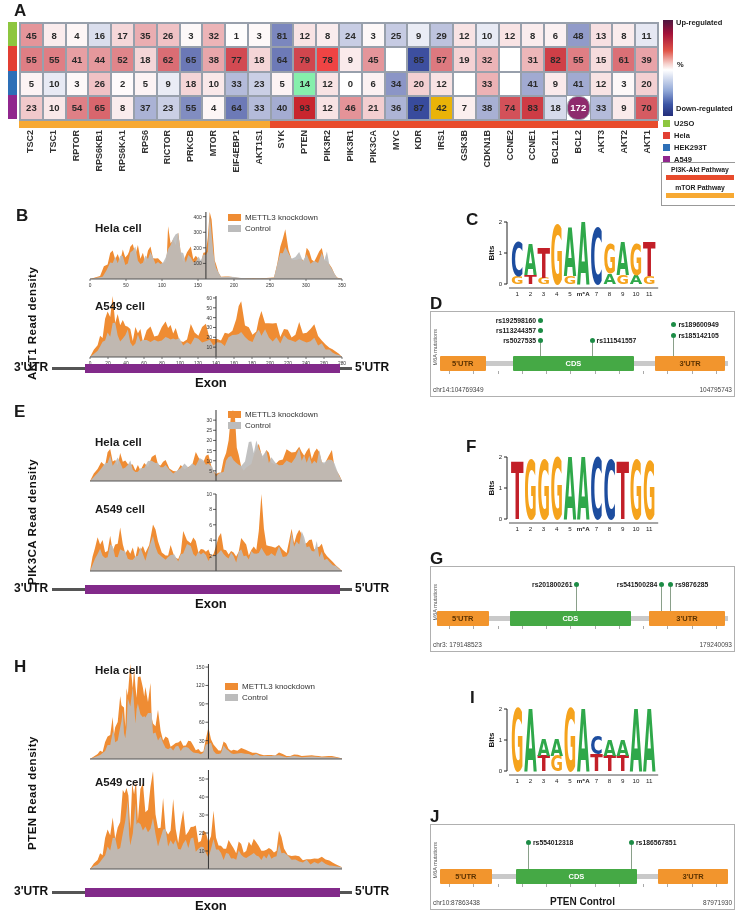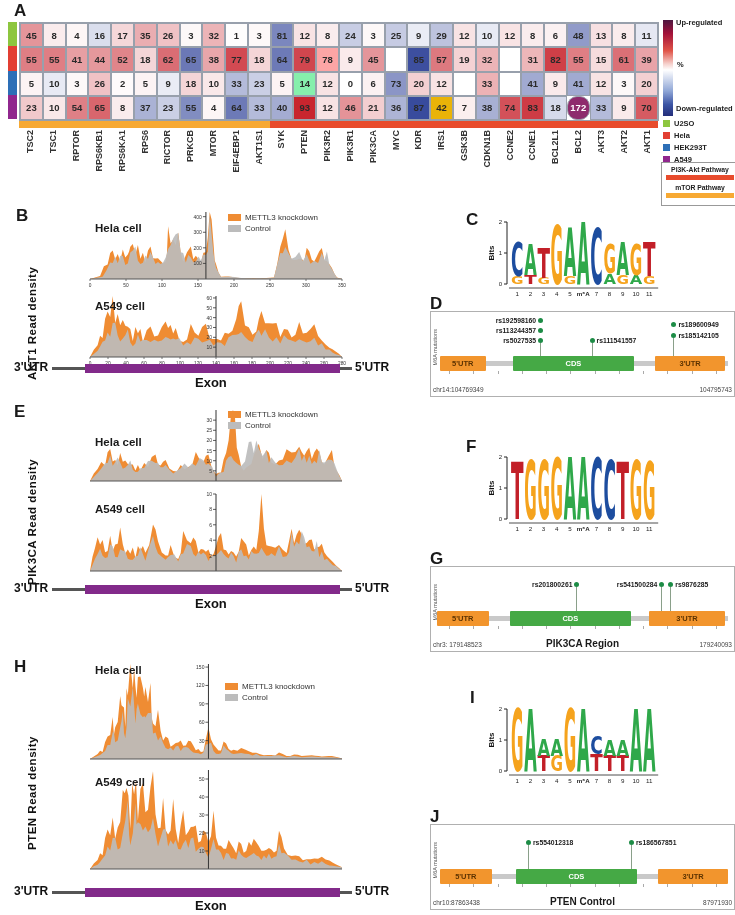"78" div.hm-cell { background: #fca5a5 -> #ef4444 }
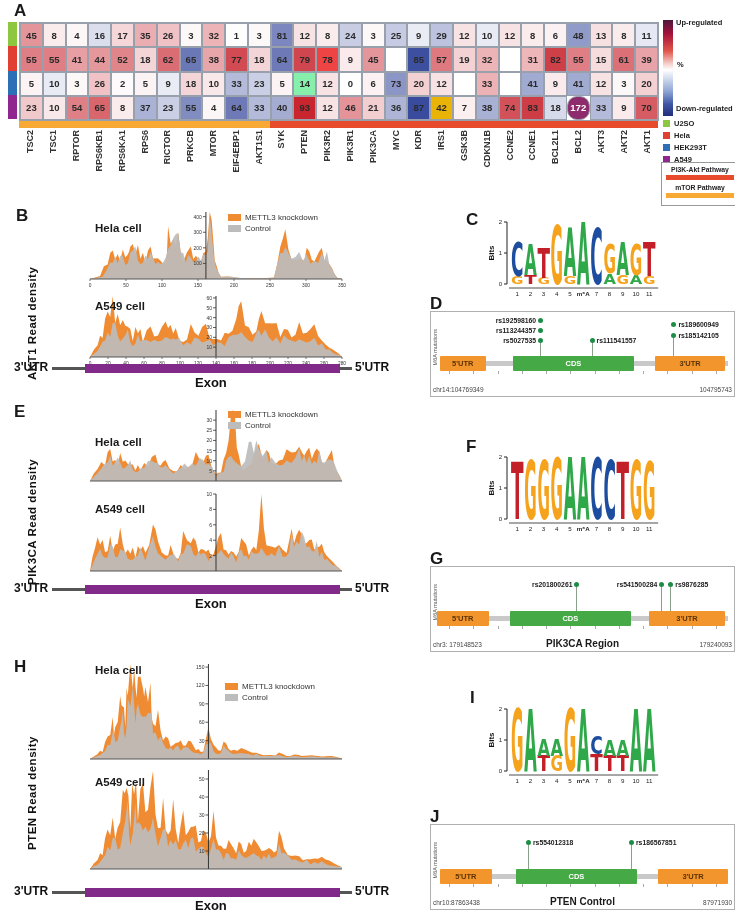"73" div.hm-cell { text: 73 -> 34 }
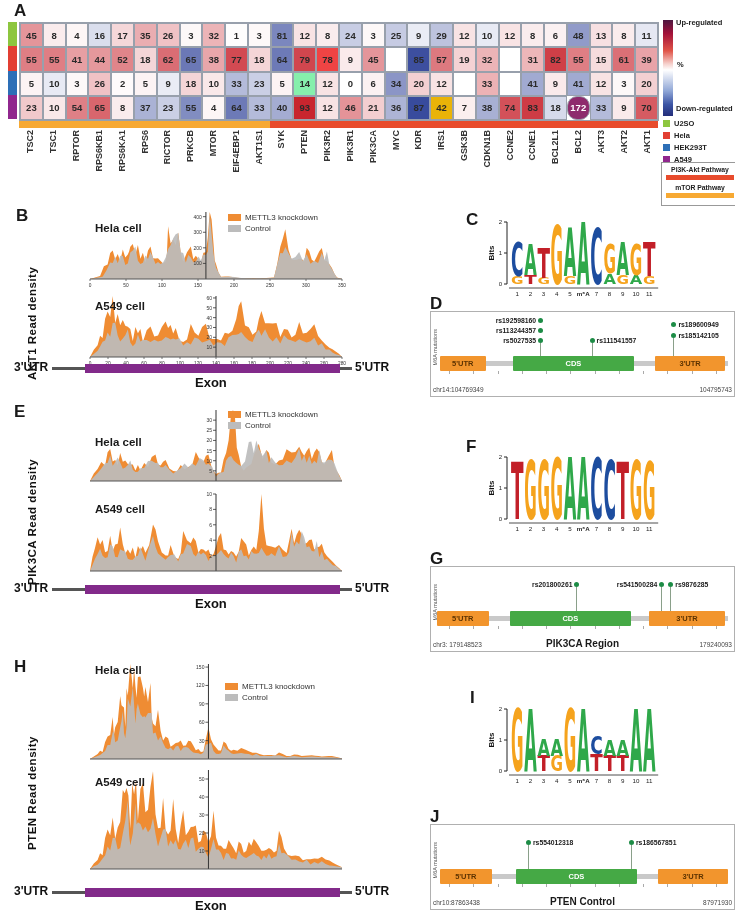"PIK3CA Region" div.reg-name { html: <div>PIK3CA Region</div> -> none }
